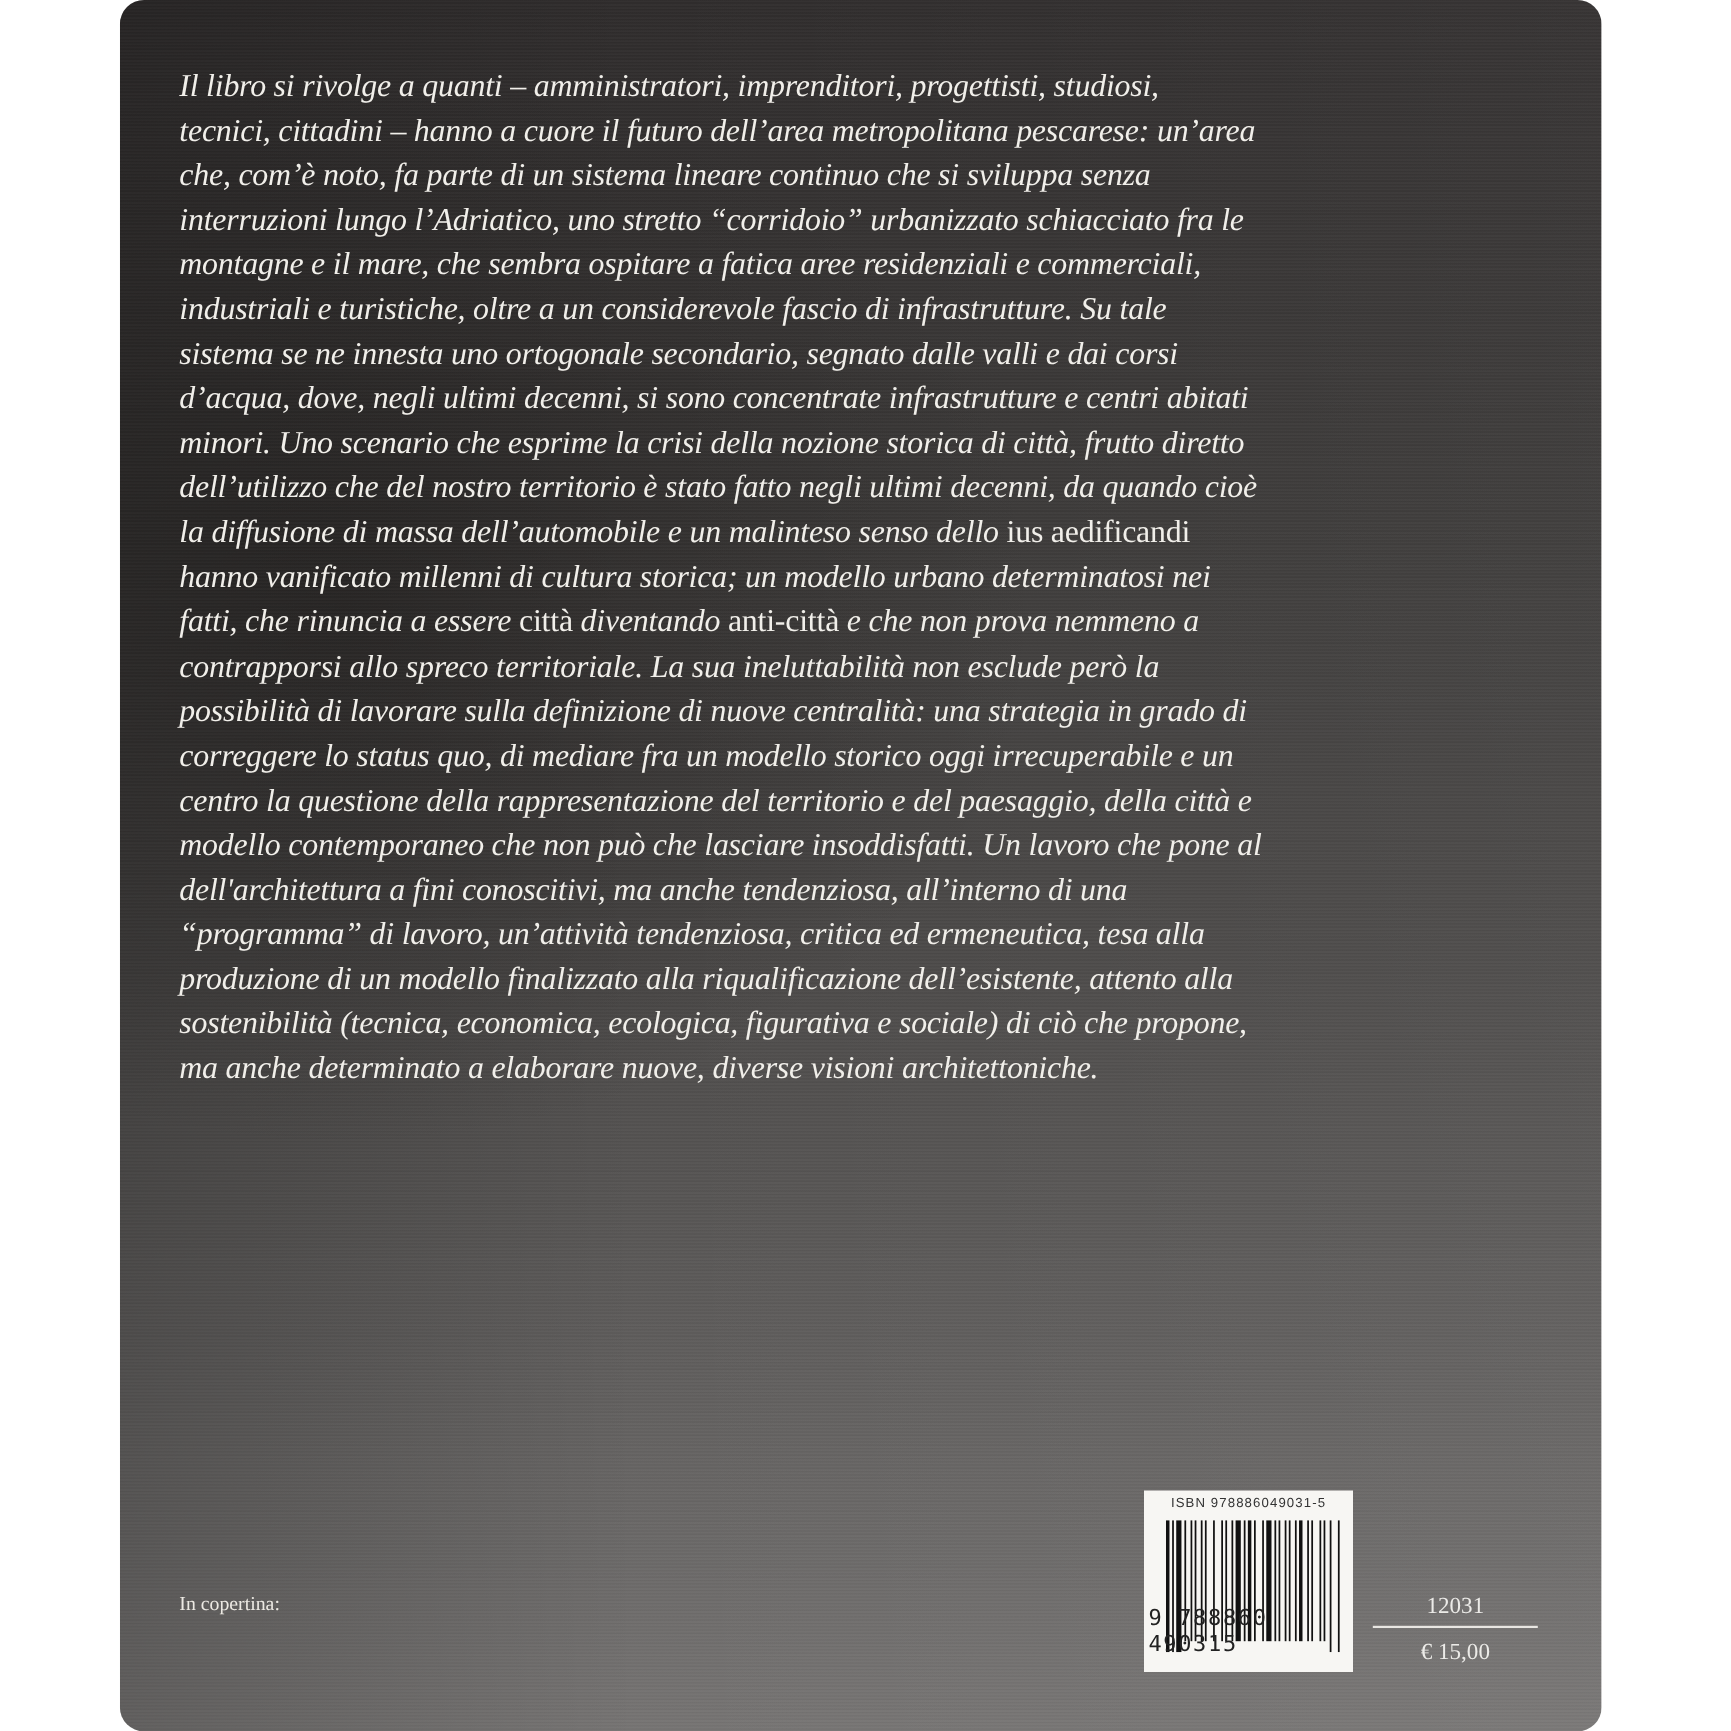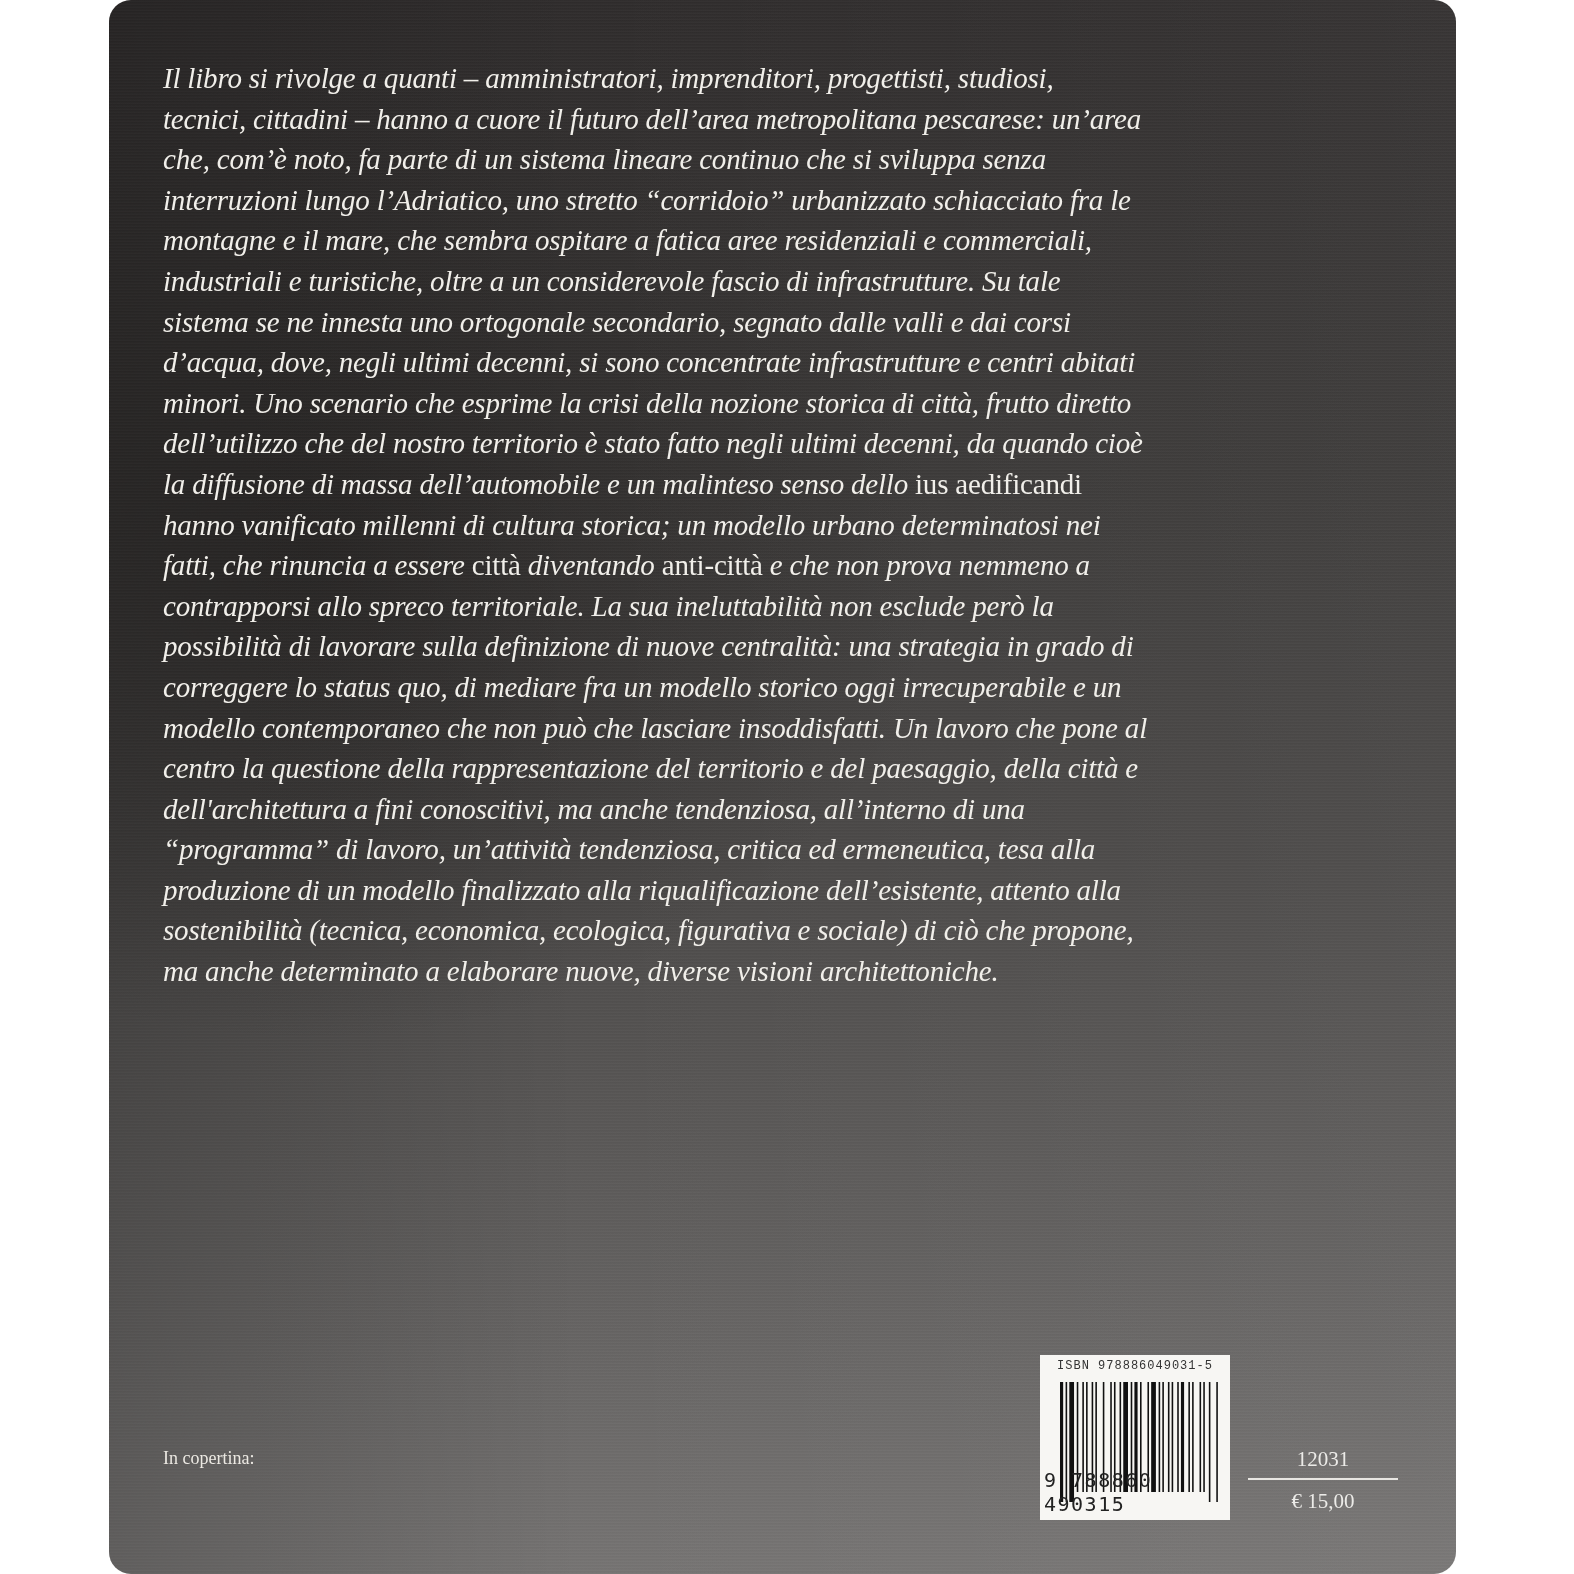"modello contemporaneo che non può" span.blurb-line { order: before "centro la questione della" -> after "centro la questione della" }
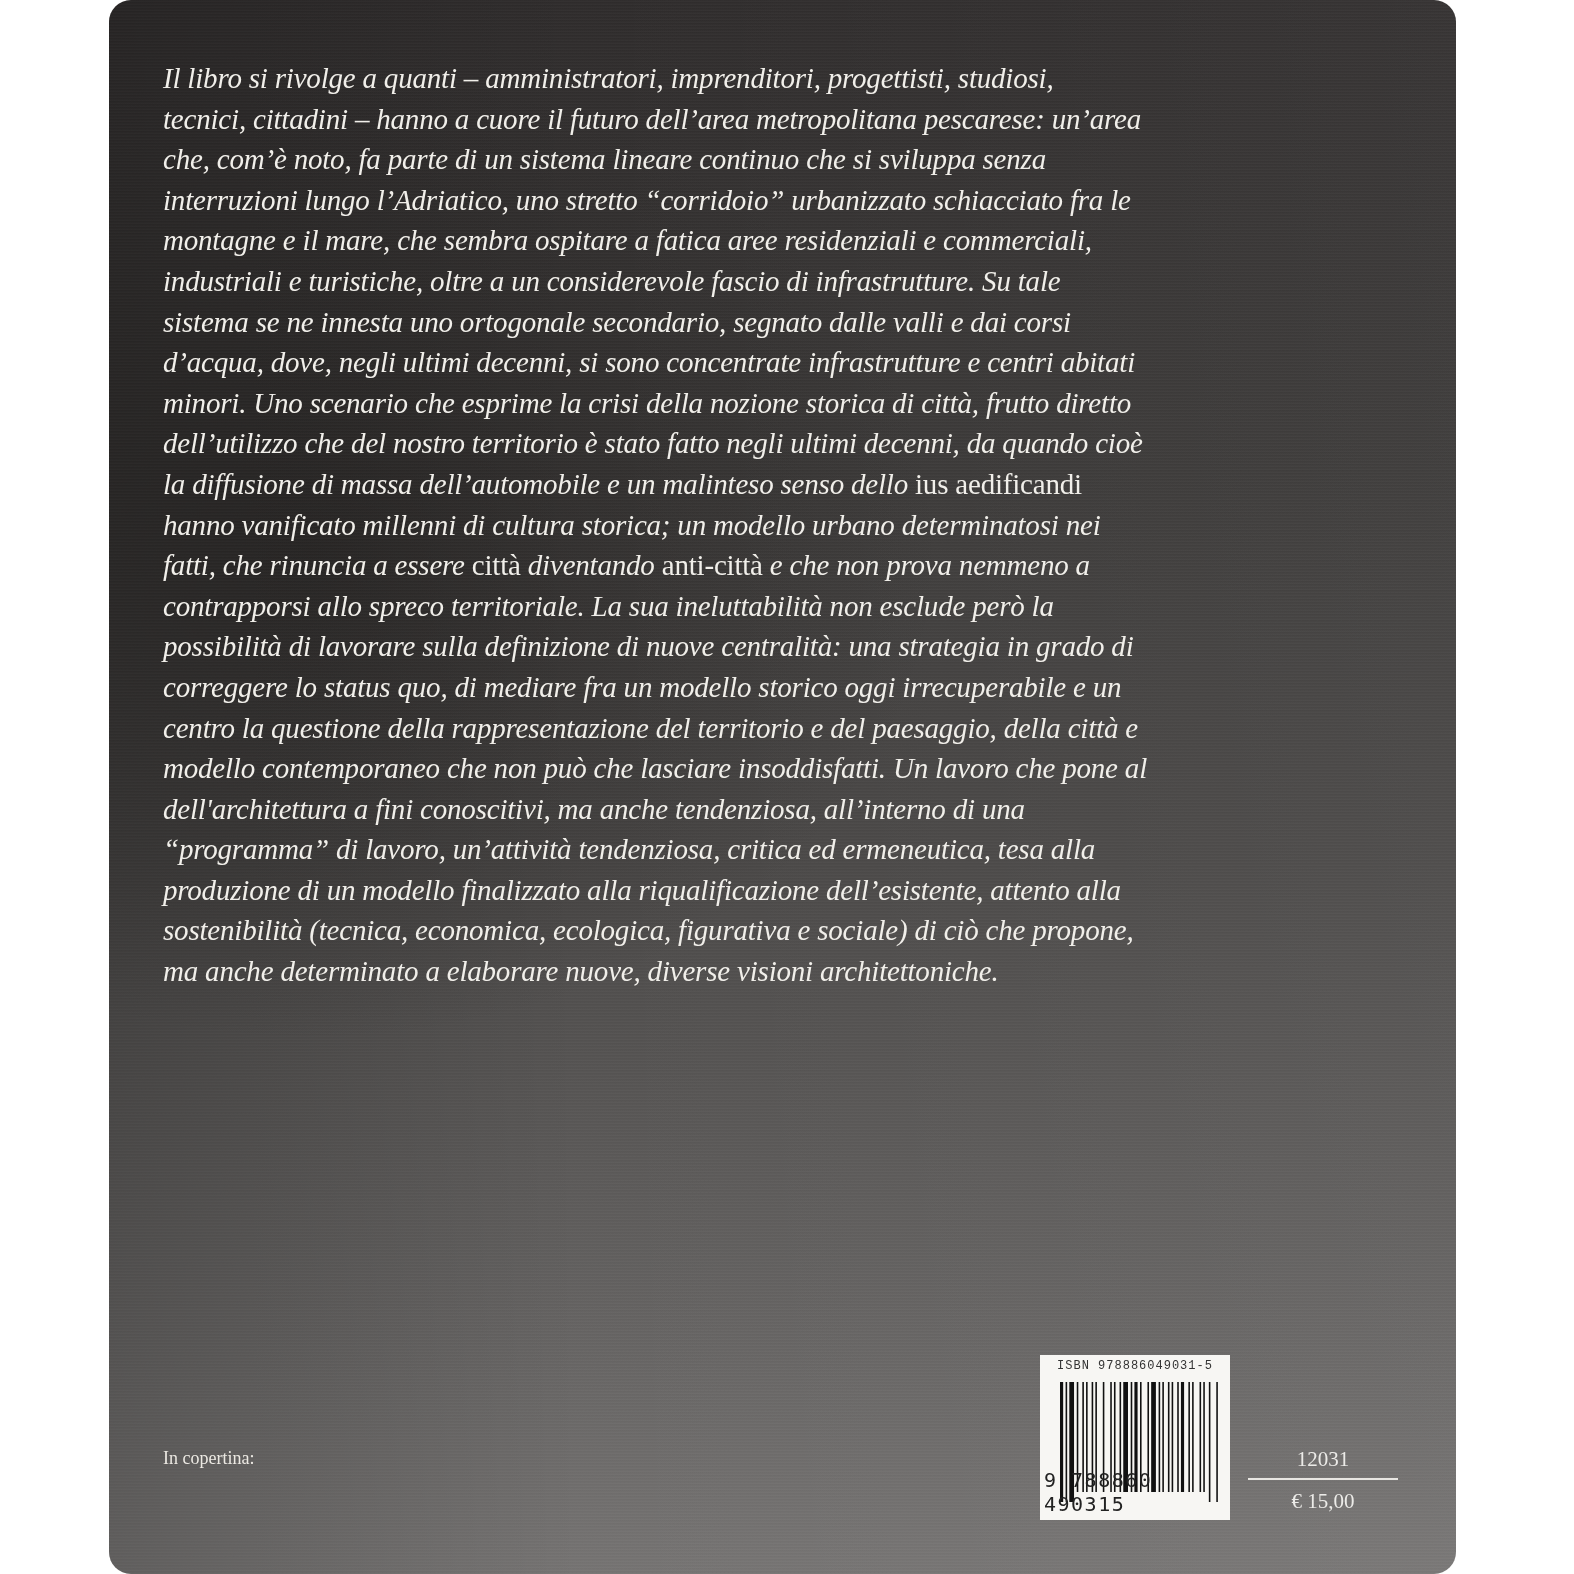"ISBN 978886049031-5" .isbn-text { font-family: Liberation Mono, monospace -> Liberation Sans, sans-serif }
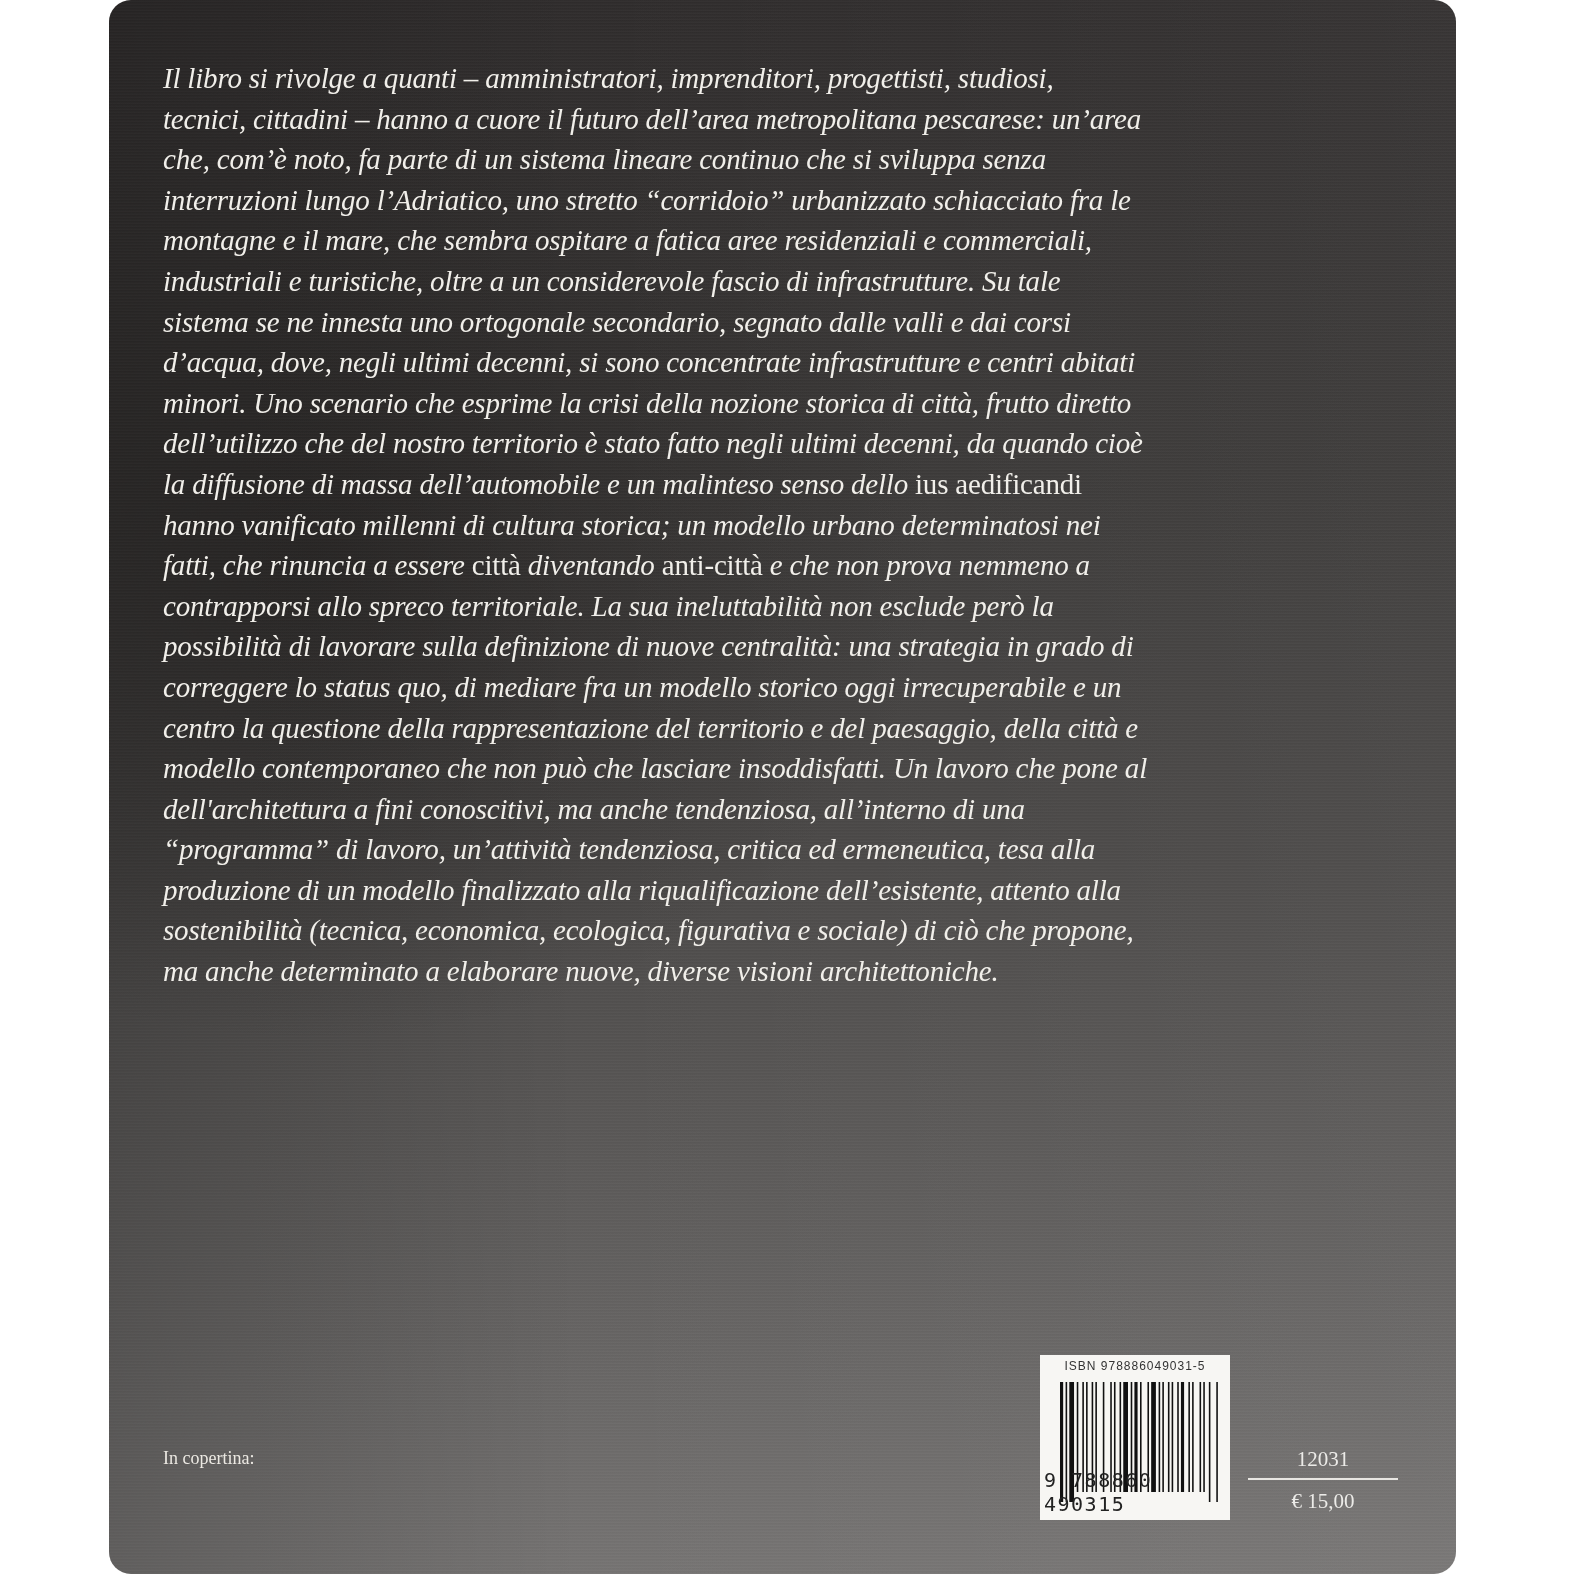"9 788860 490315" .ean-digits { bottom: 4px -> 14px }
